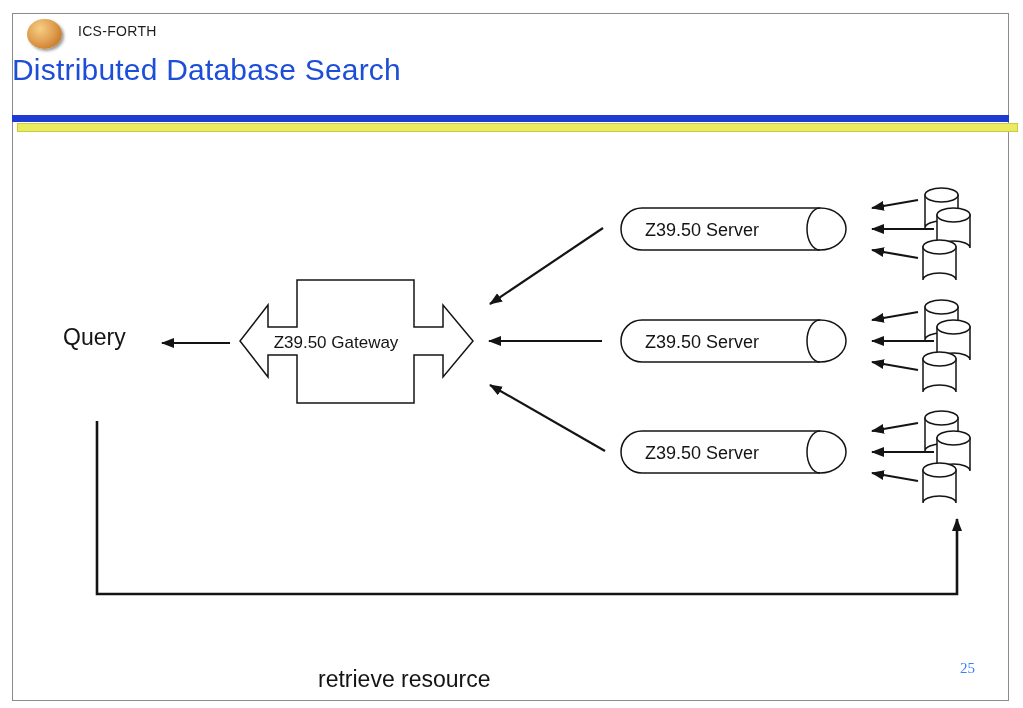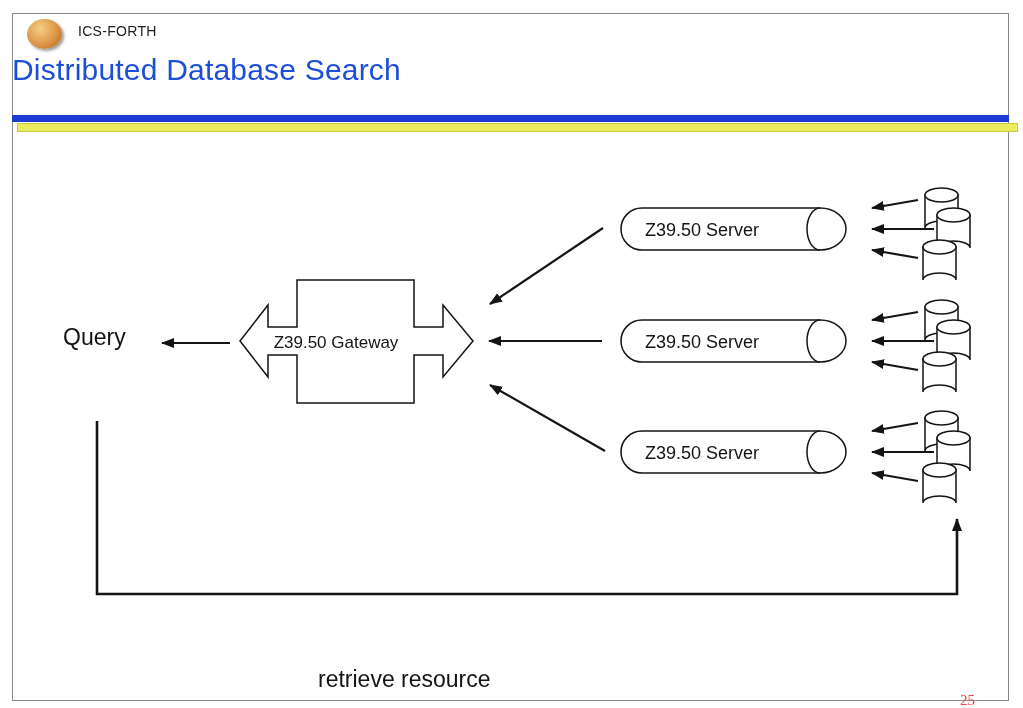"25" .page-number { color: #ef4444 -> #3b82f6; margin-top: 32px -> none }
